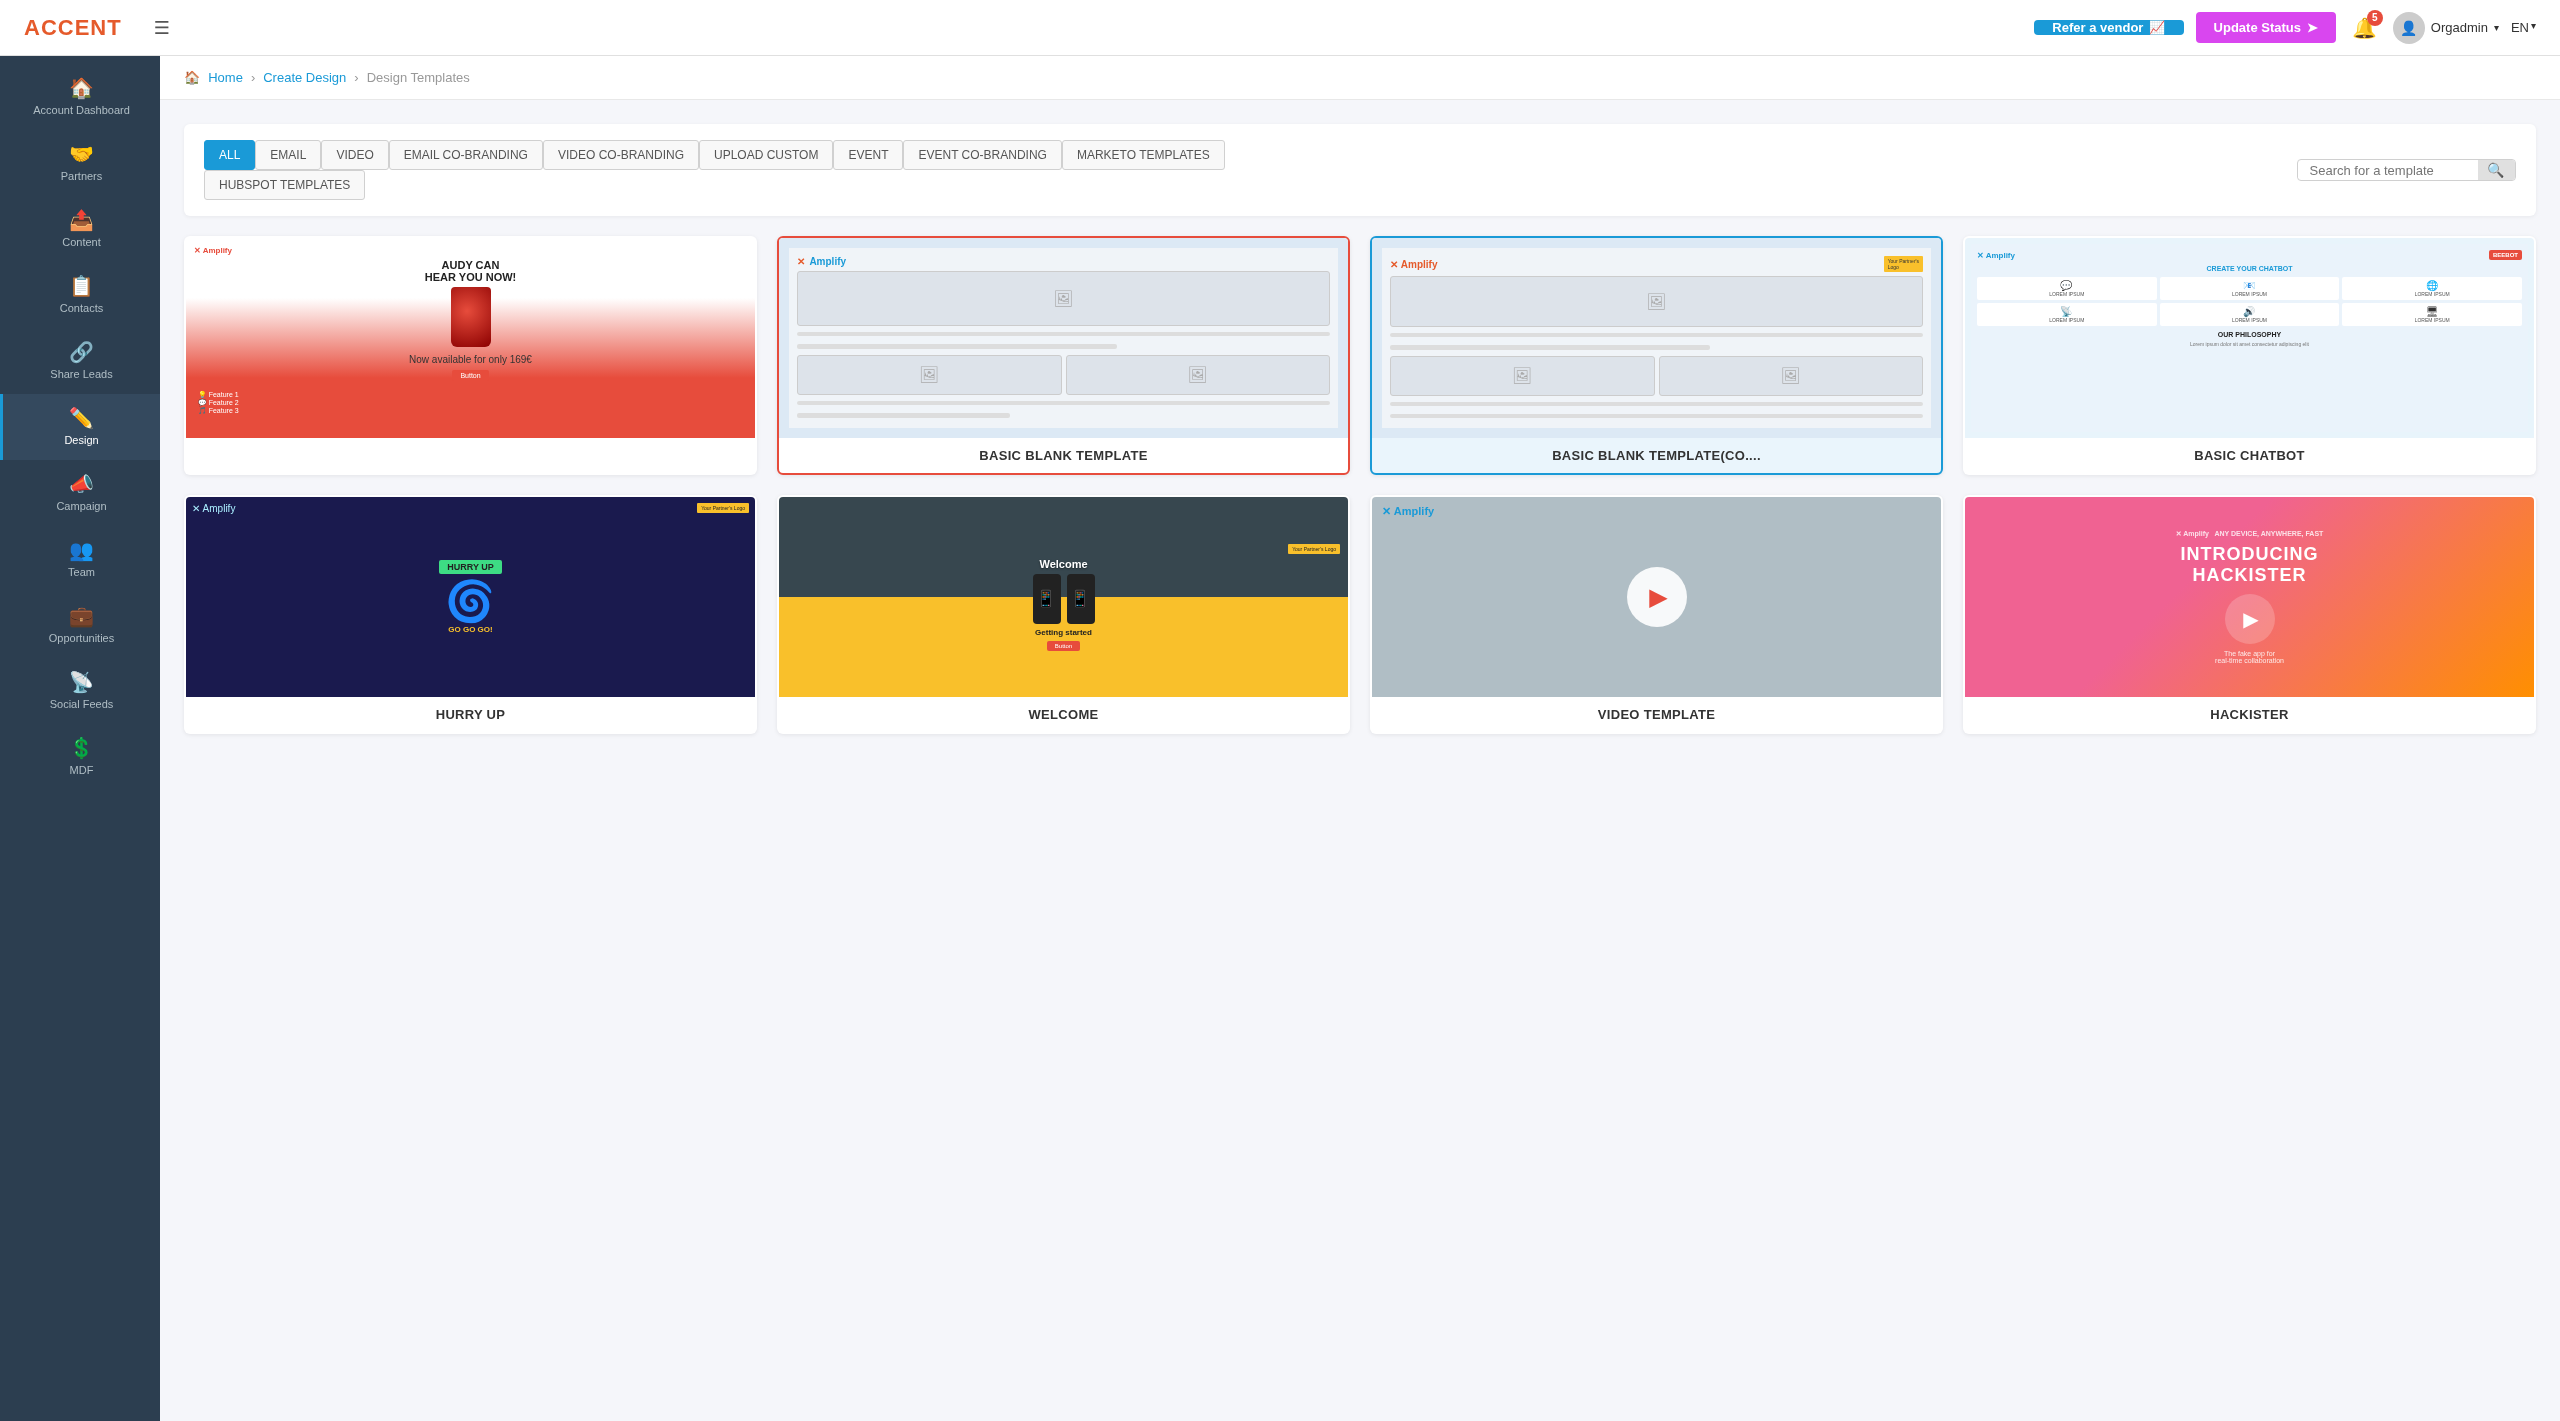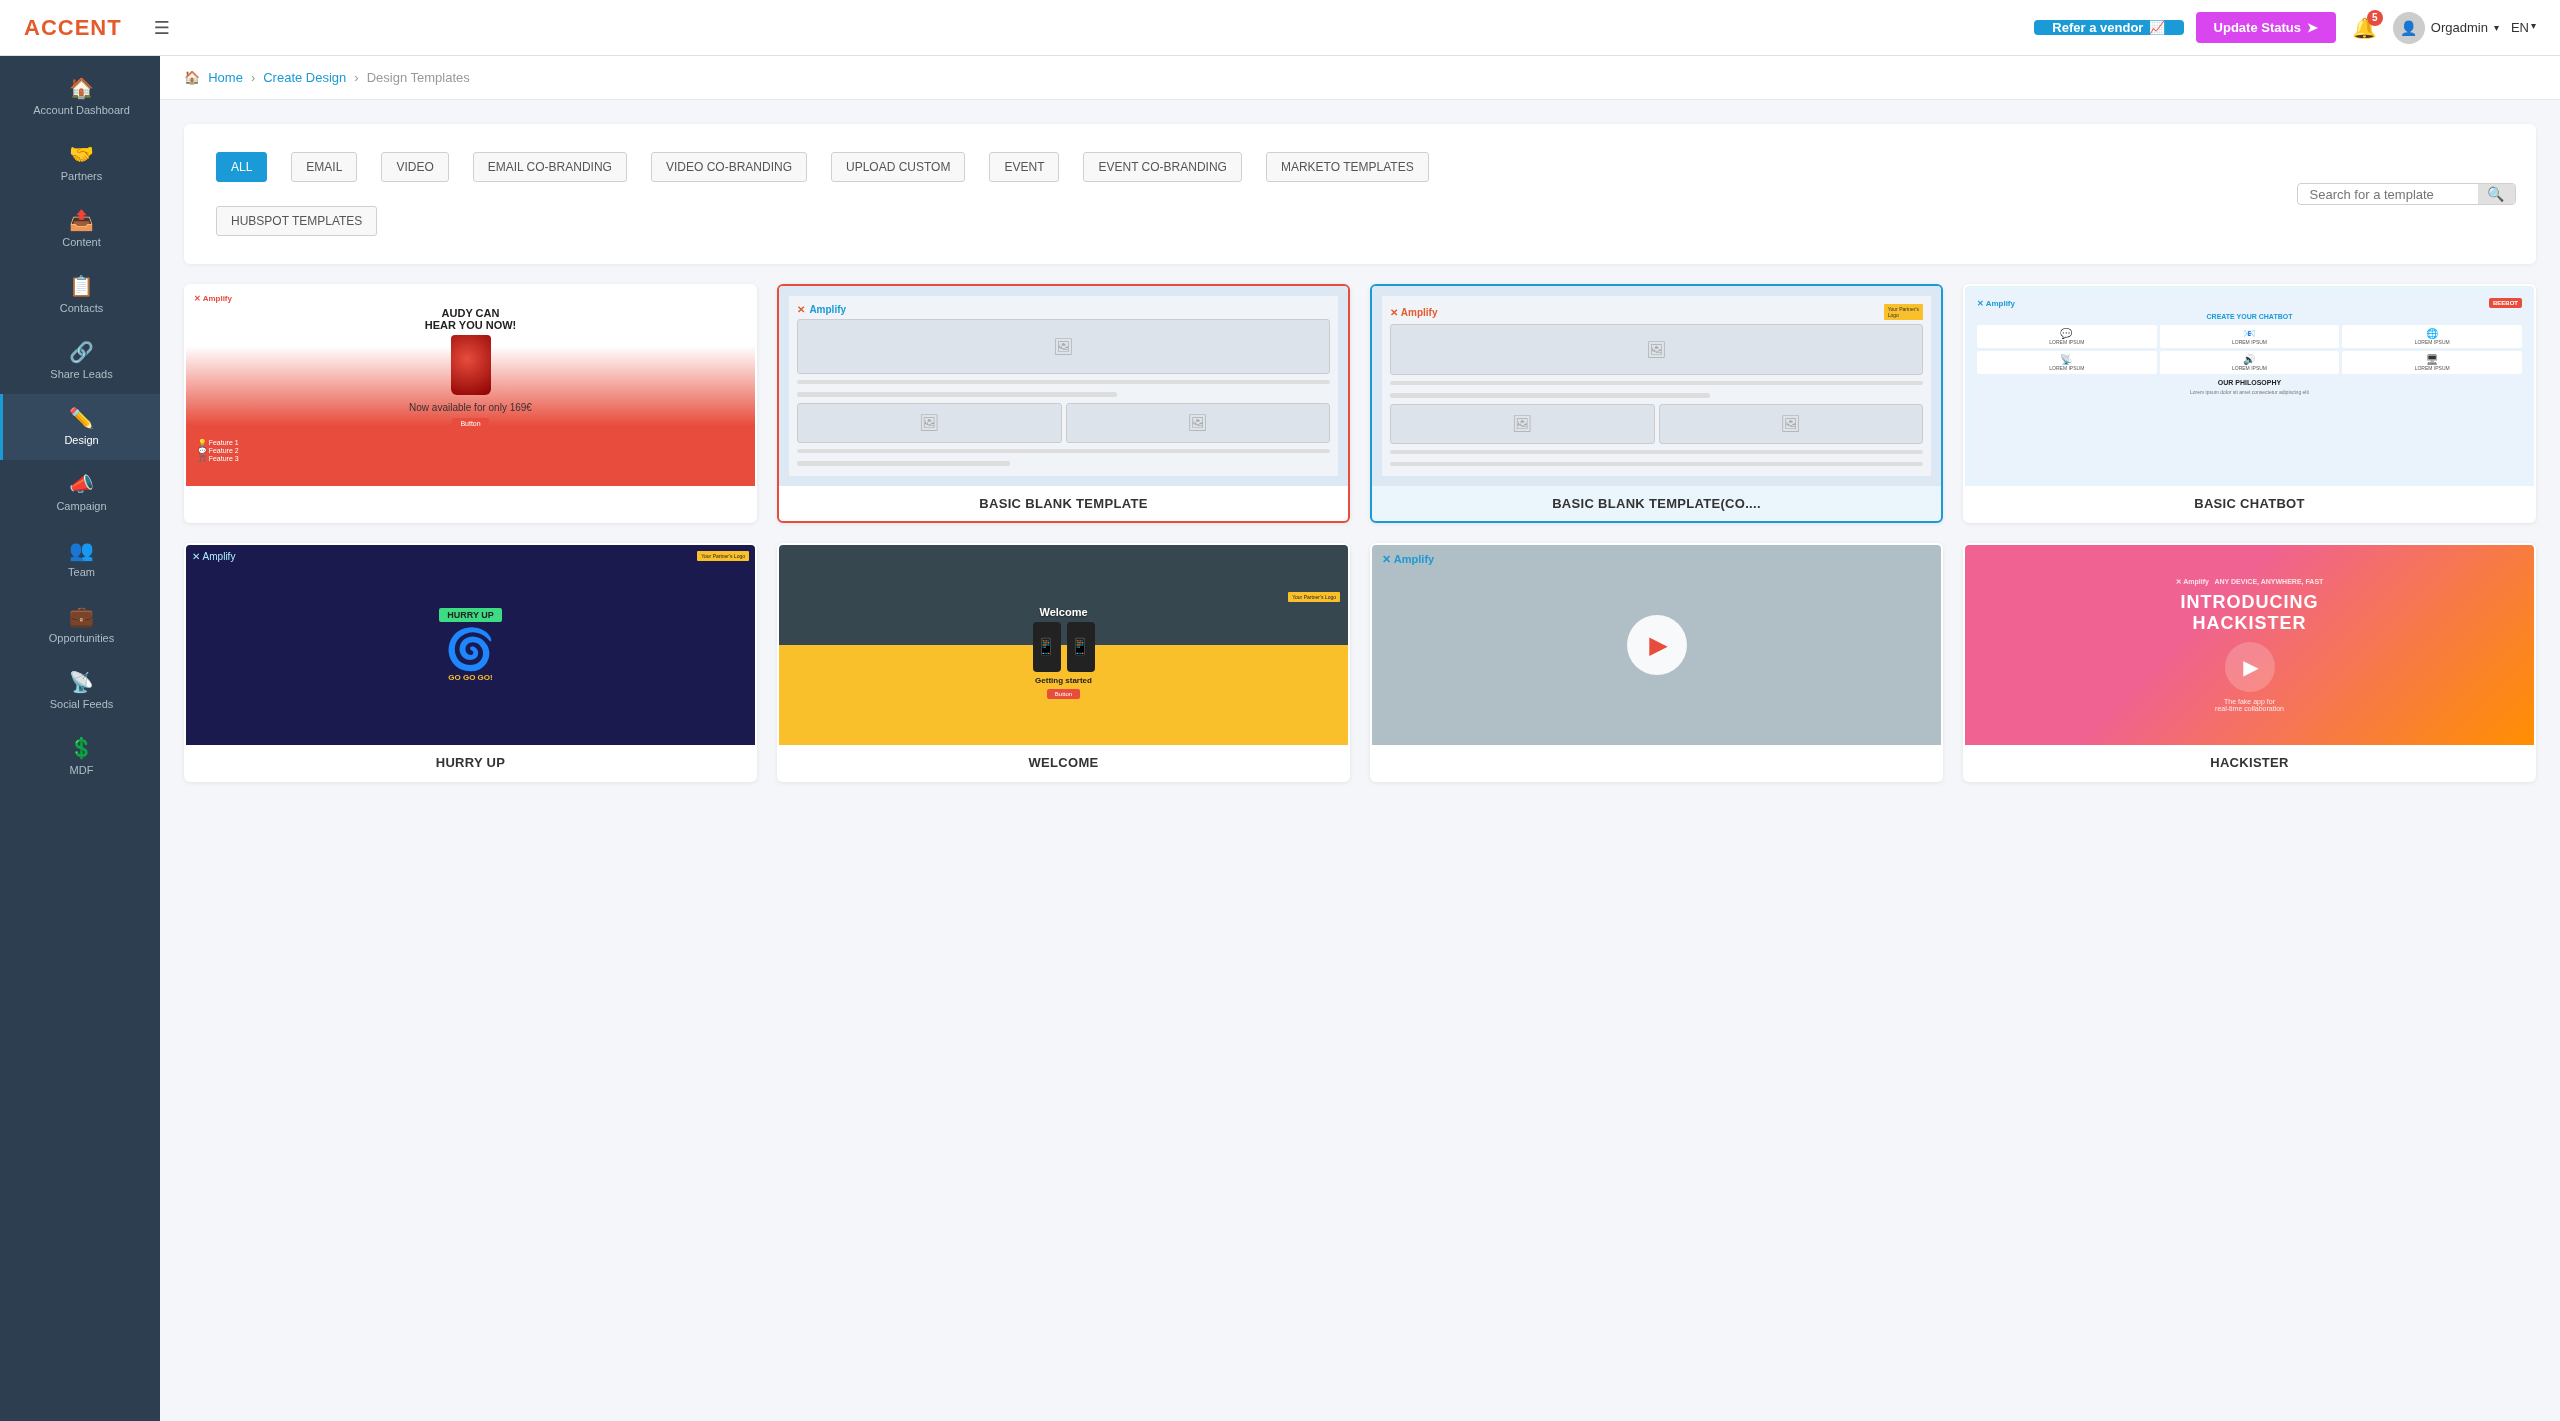"ALL" .filter-tab { margin: 12px -> 0 }
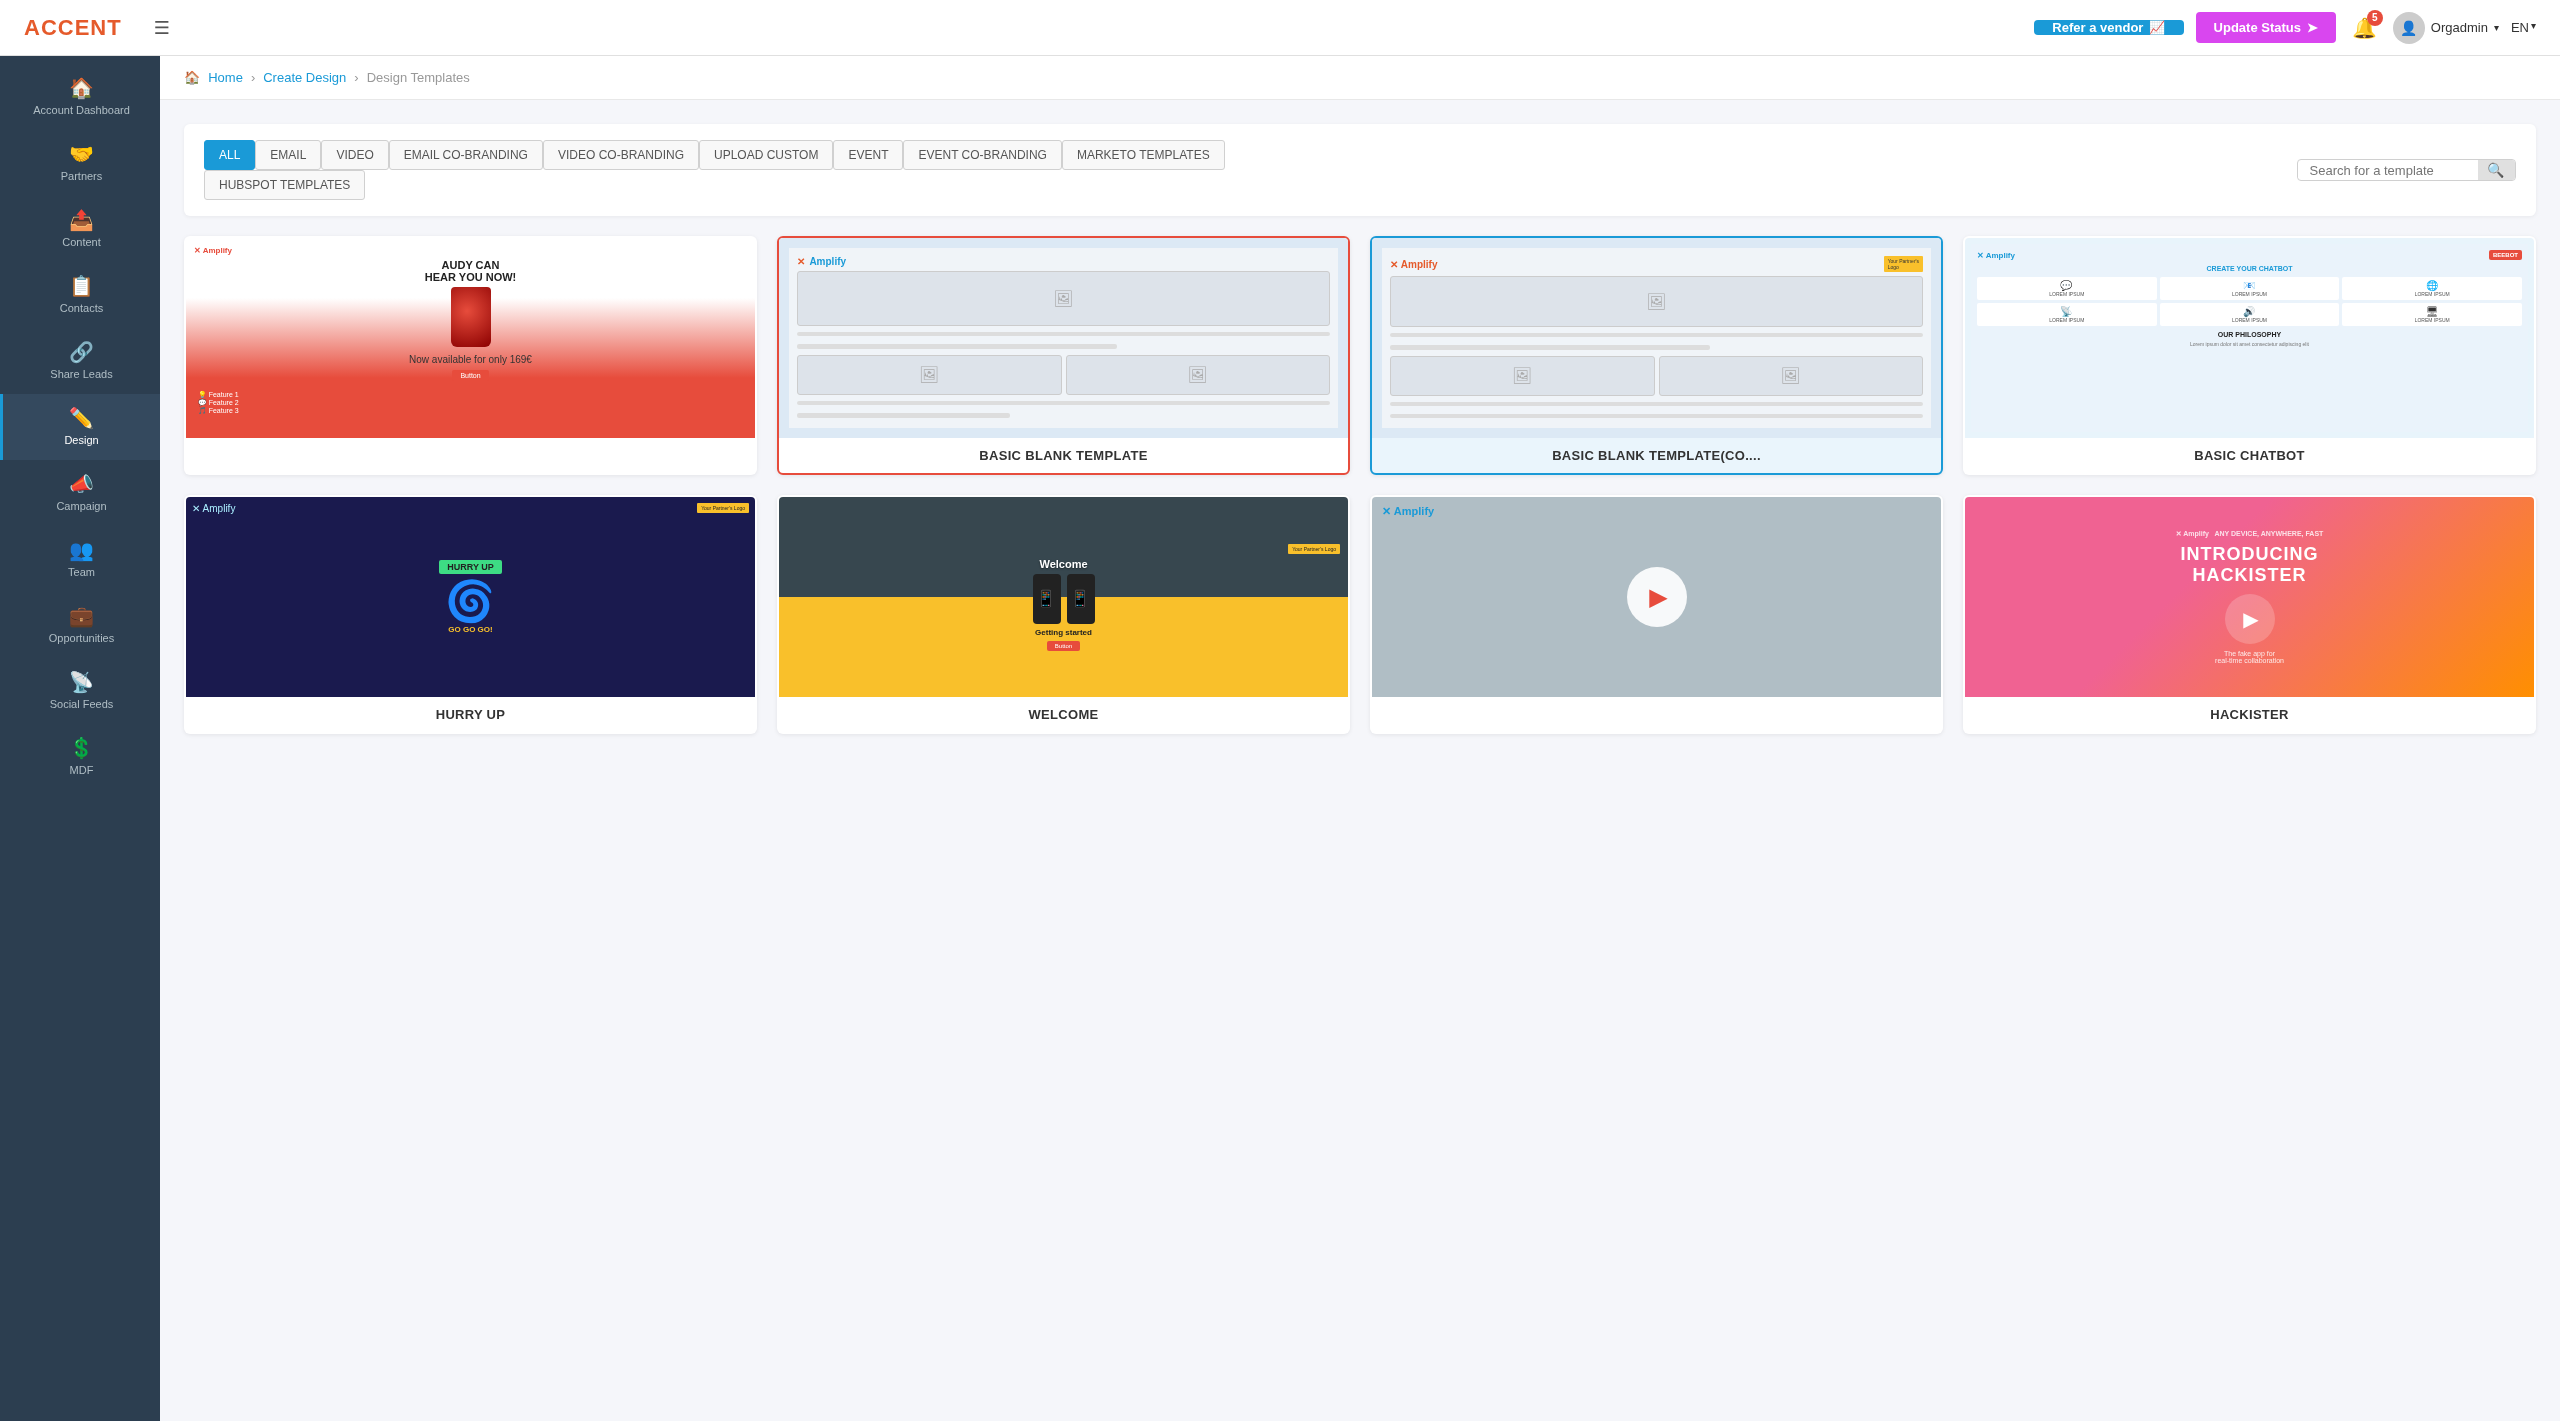"VIDEO TEMPLATE" div.template-name { html: none -> <div>VIDEO TEMPLATE</div> }
